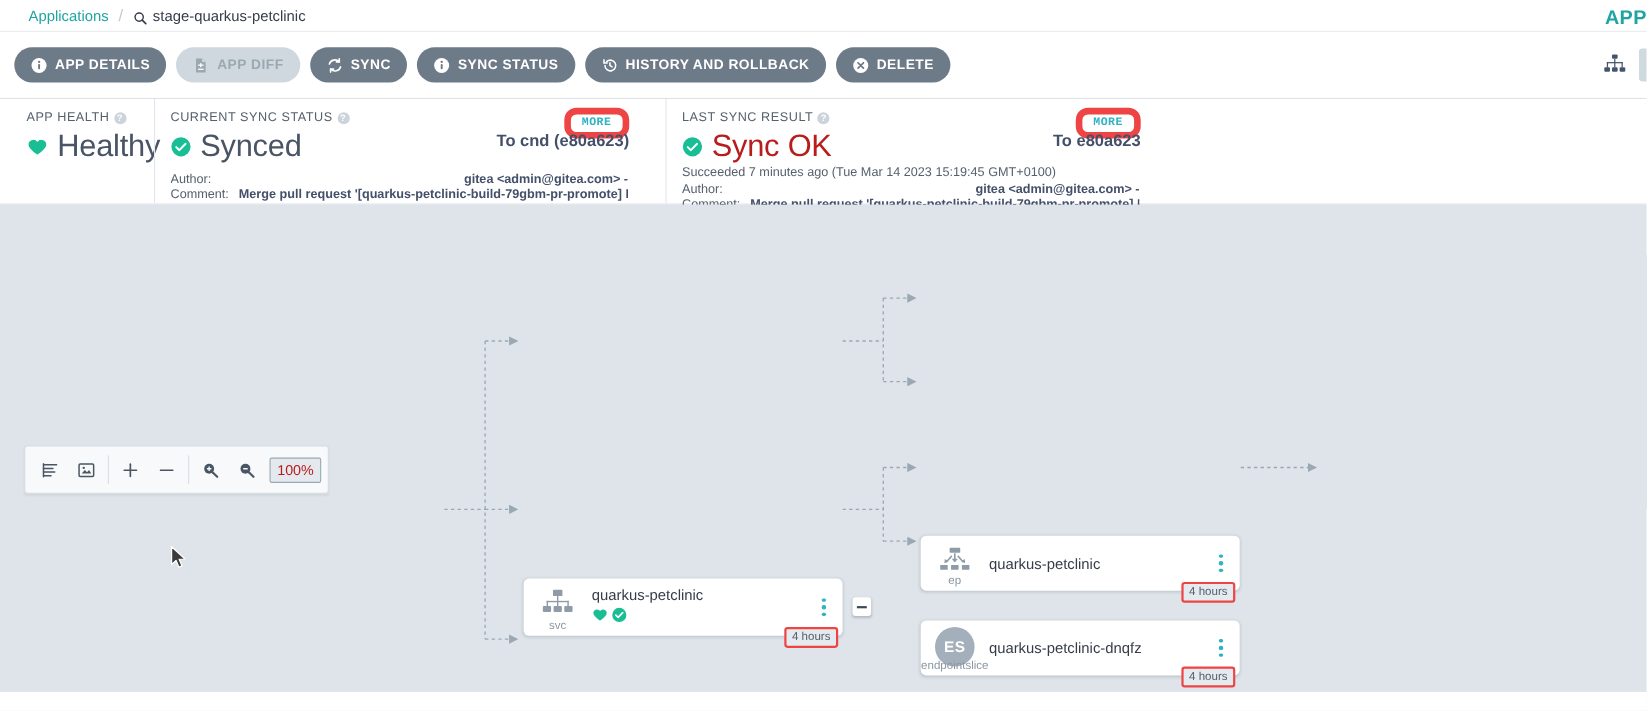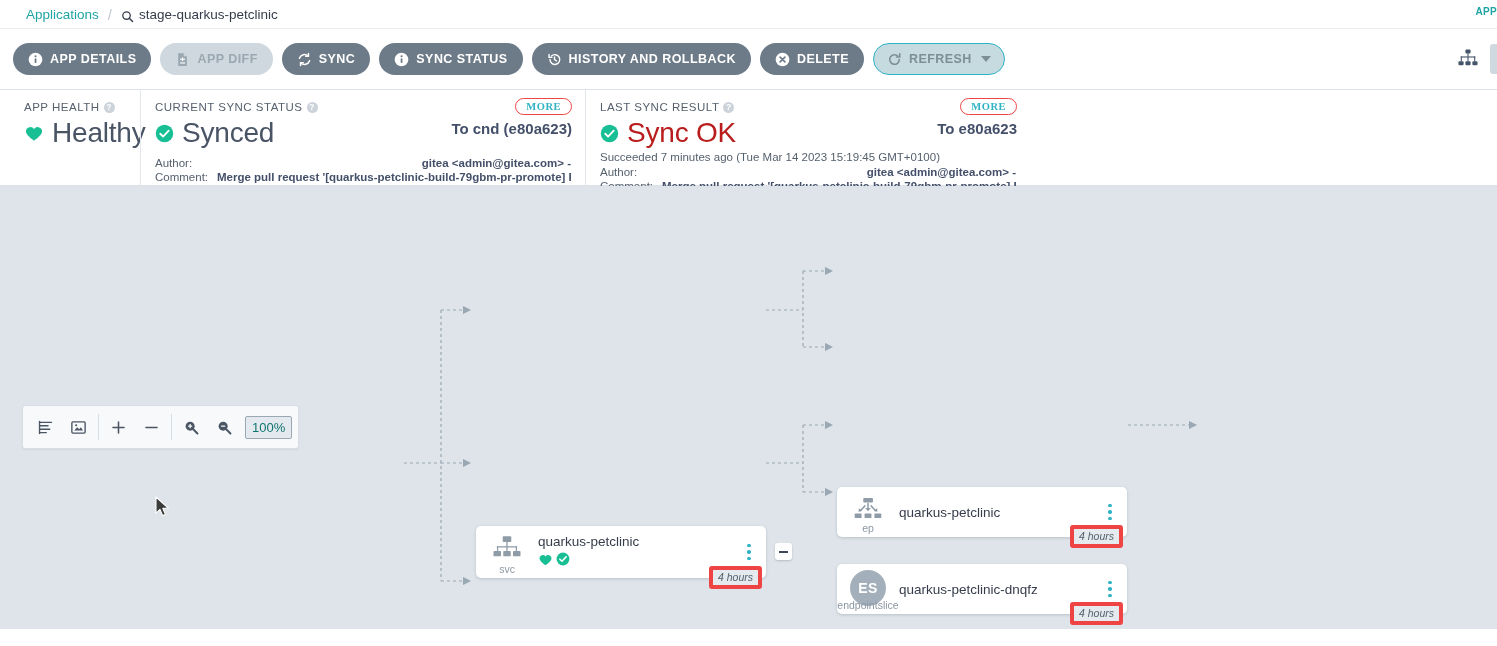"APP" .appr-right { font-size: 10px -> 18px }
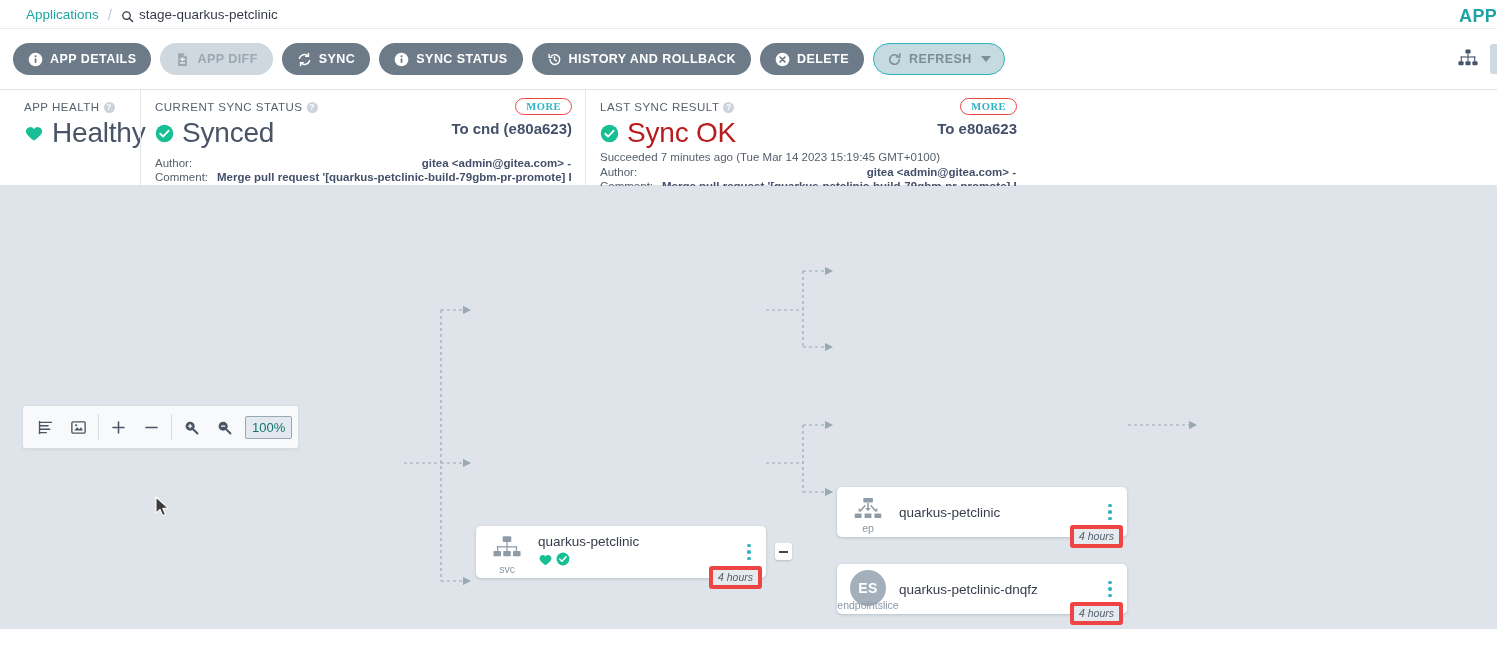"REFRESH" button.tb-btn { html: <button> <span> <svg> <path></path> <path></path> </svg> </span> <span>REFRESH</span> <span></span> </button> -> none }
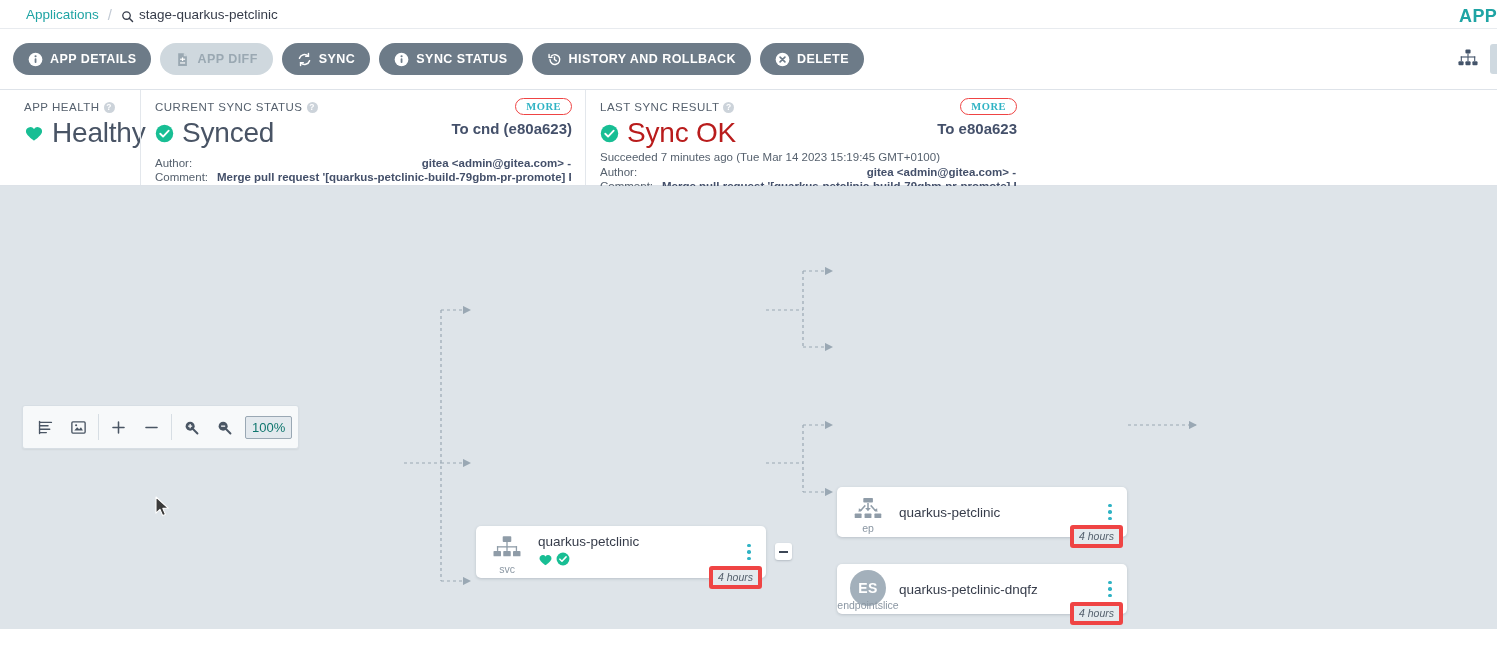"MORE" .more-btn { border: 1px solid #ef4444 -> 6px solid #ef4444; font-family: Liberation Serif, serif -> Liberation Mono, monospace }
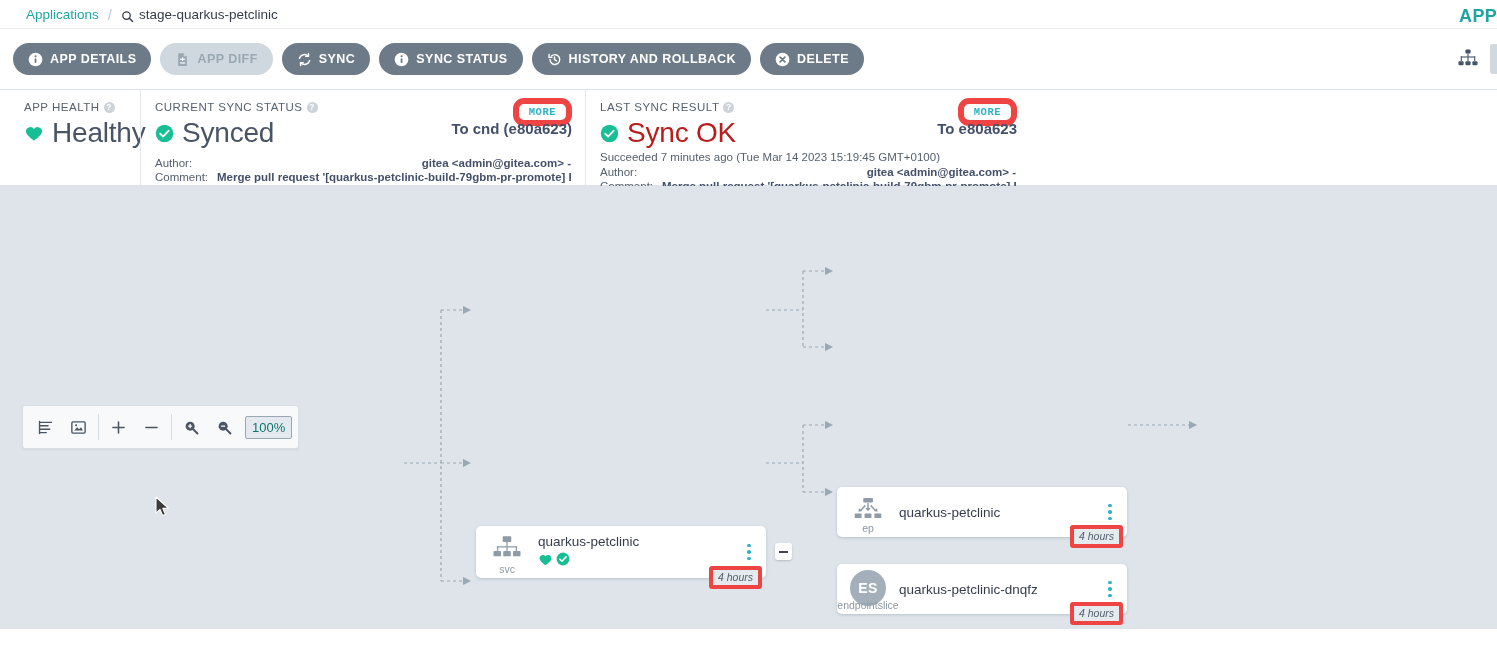"LAST SYNC RESULT" .sbox.last { margin-left: none -> 20px }
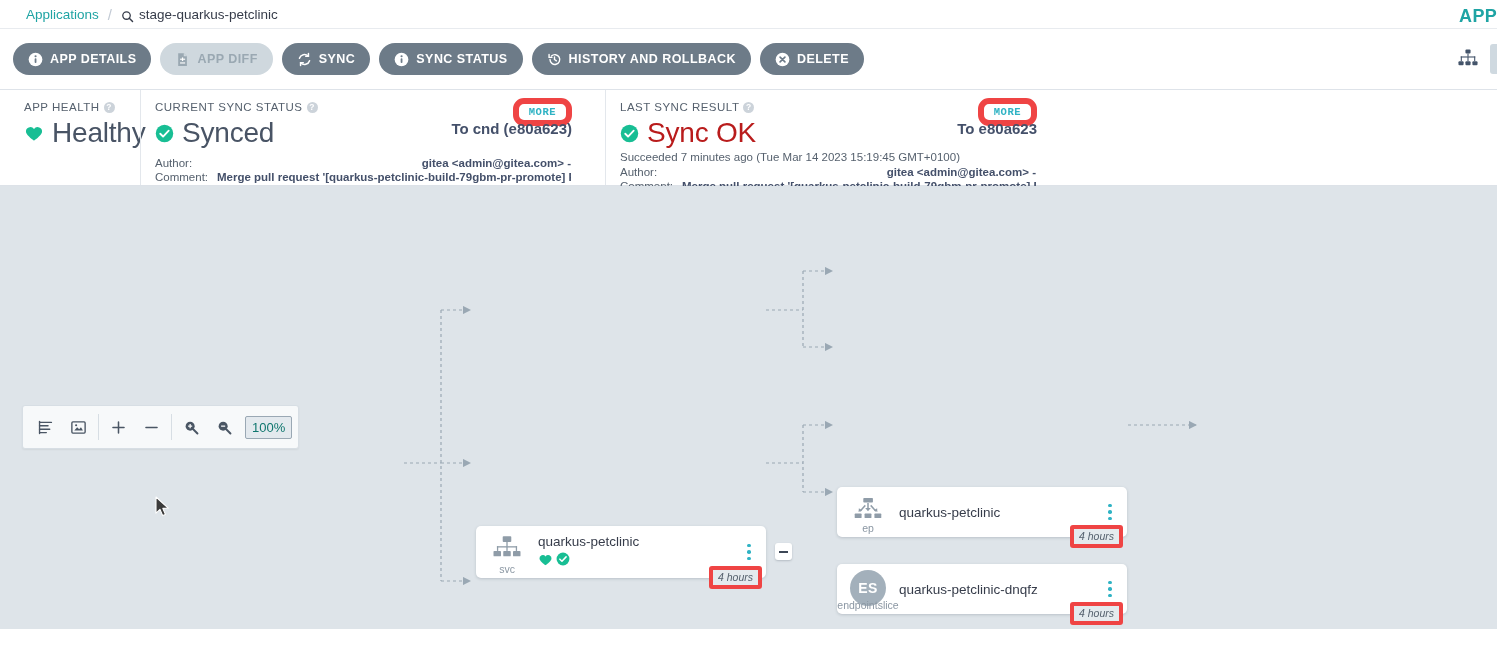"100%" .zb-pct { color: #0f766e -> #b91c1c }
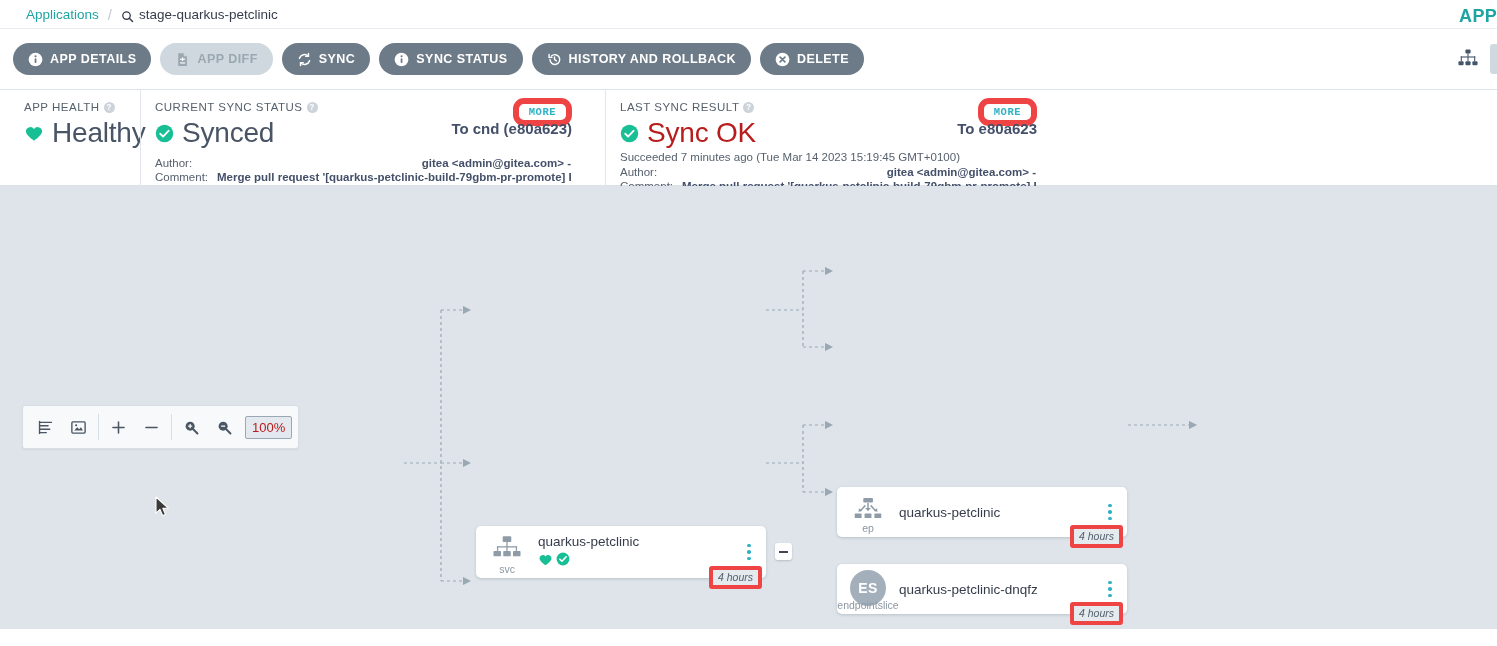"4 hours" .tag { border: 4px solid #ef4444 -> 2px solid #ef4444; font-style: italic -> none }
